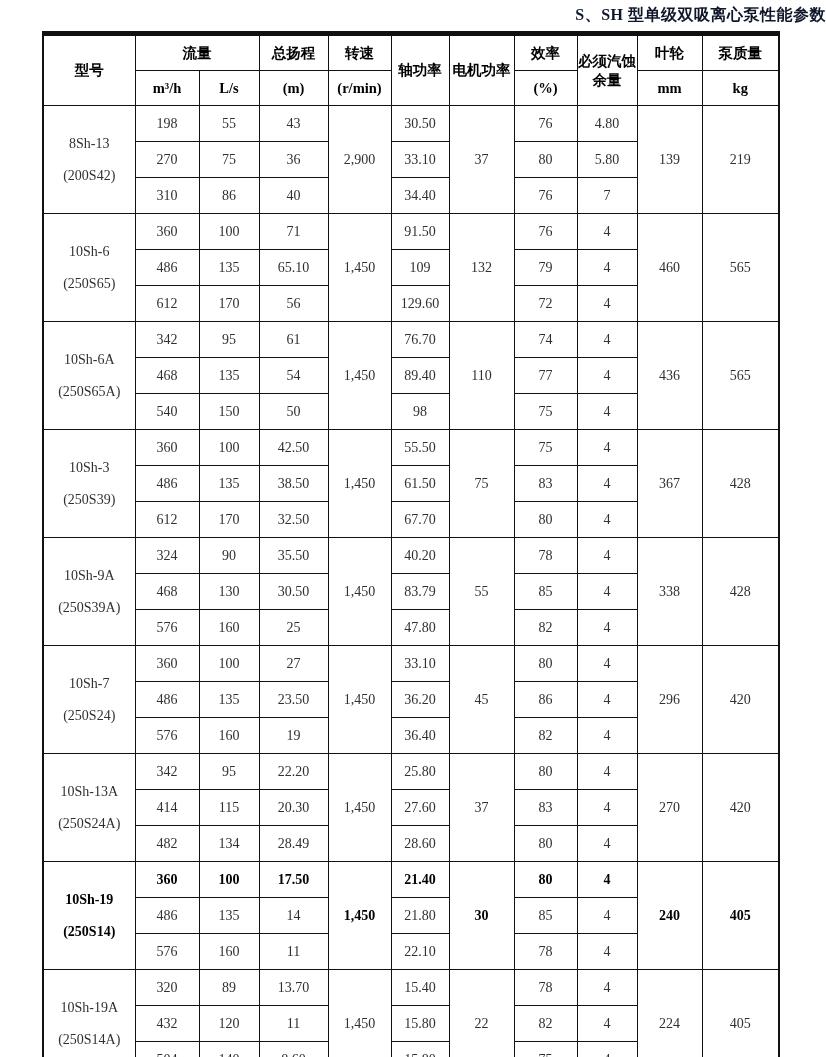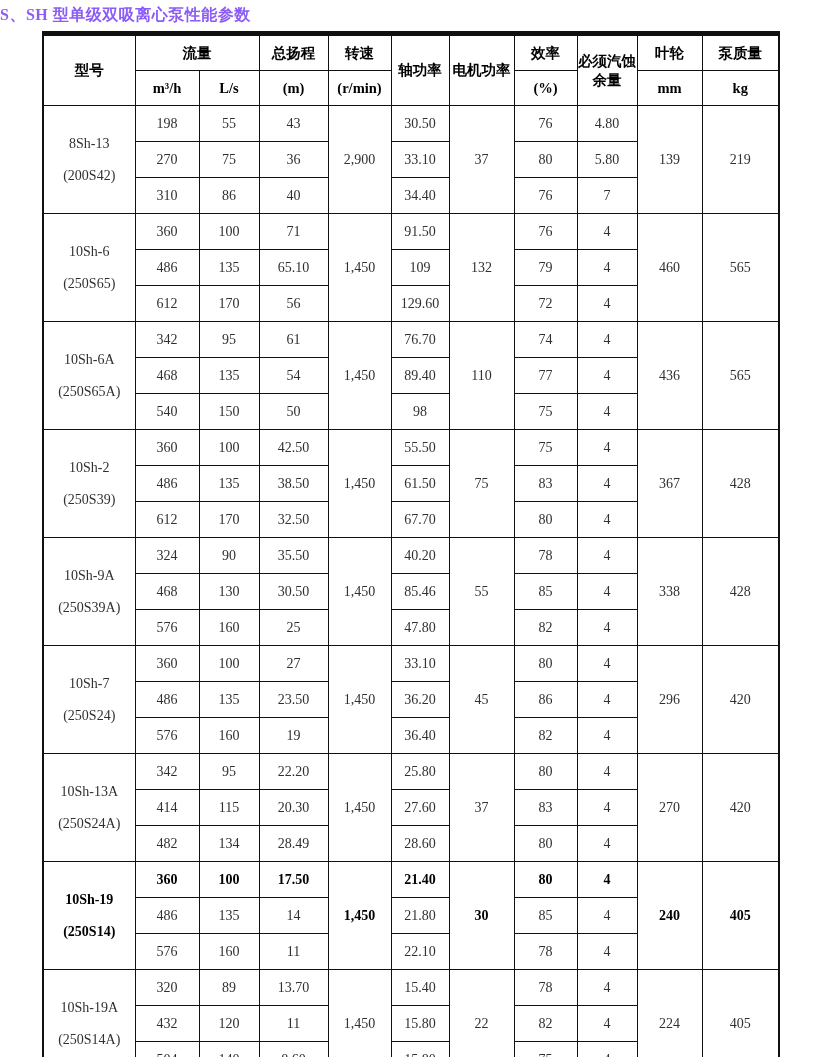"S、SH 型单级双吸离心泵性能参数" .title { color: #8b5cf6 -> #0f172a; text-align: left -> right }
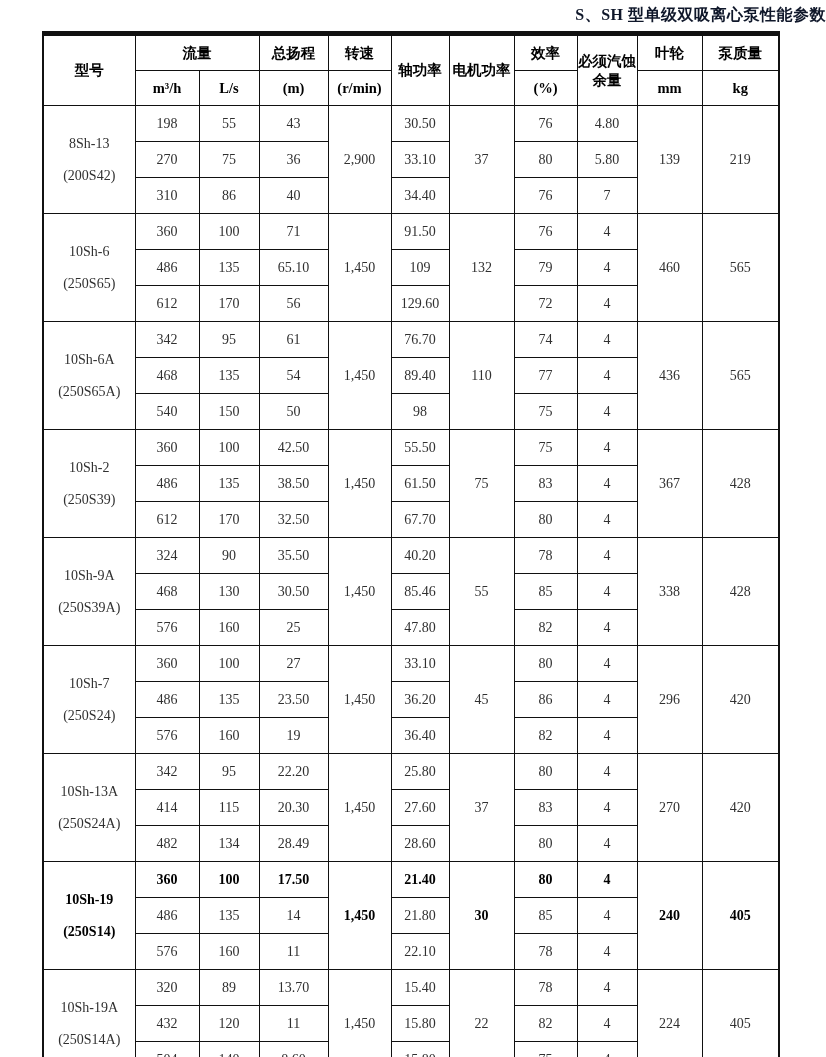"10Sh-2" span.model-line { text: 10Sh-2 -> 10Sh-3 }
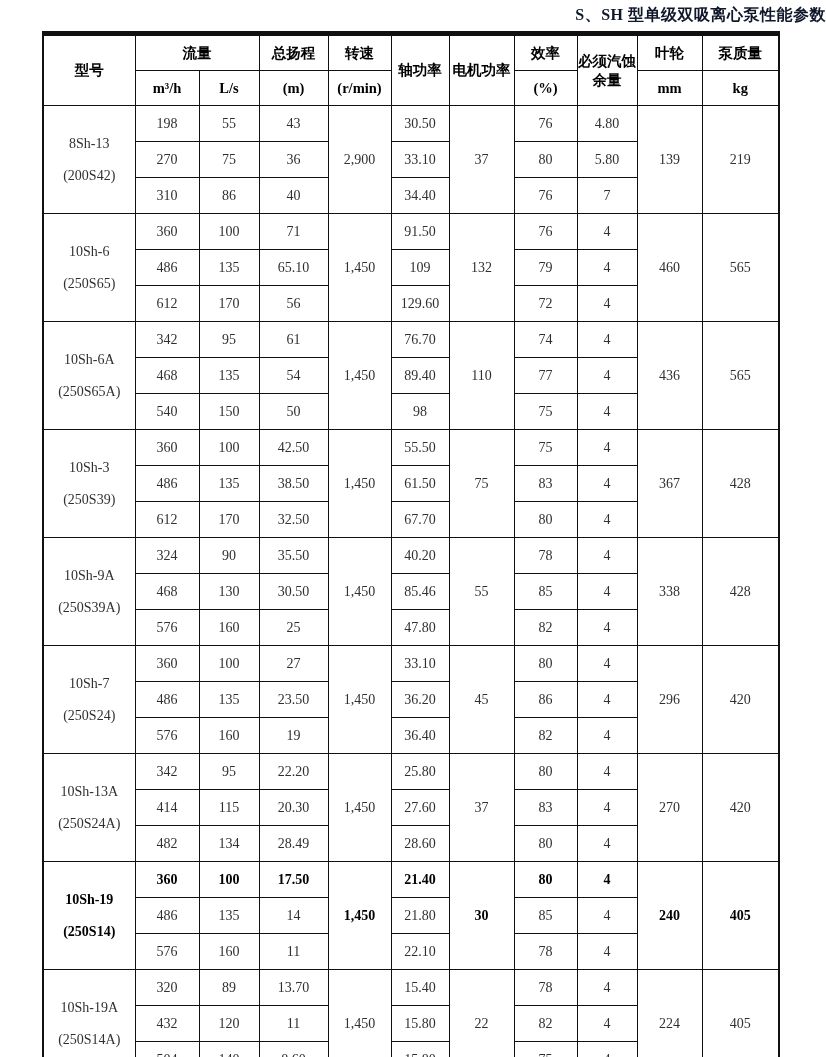"85.46" td { text: 85.46 -> 83.79 }
